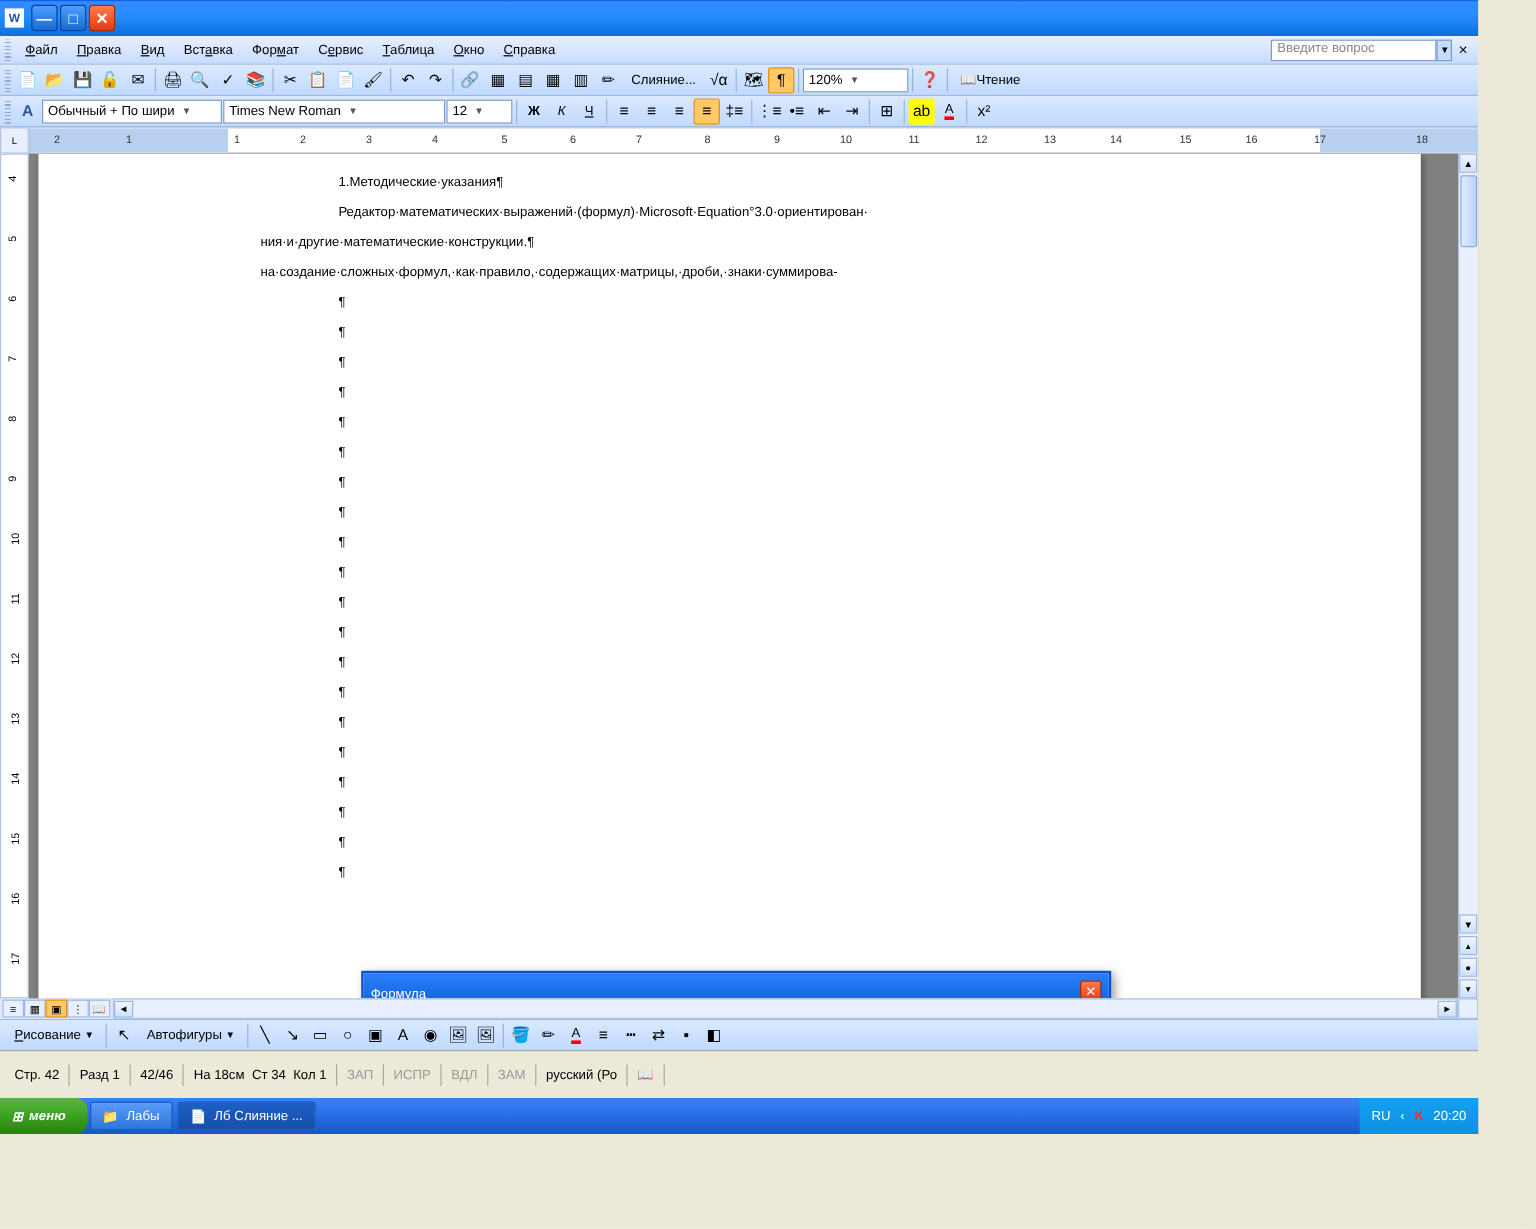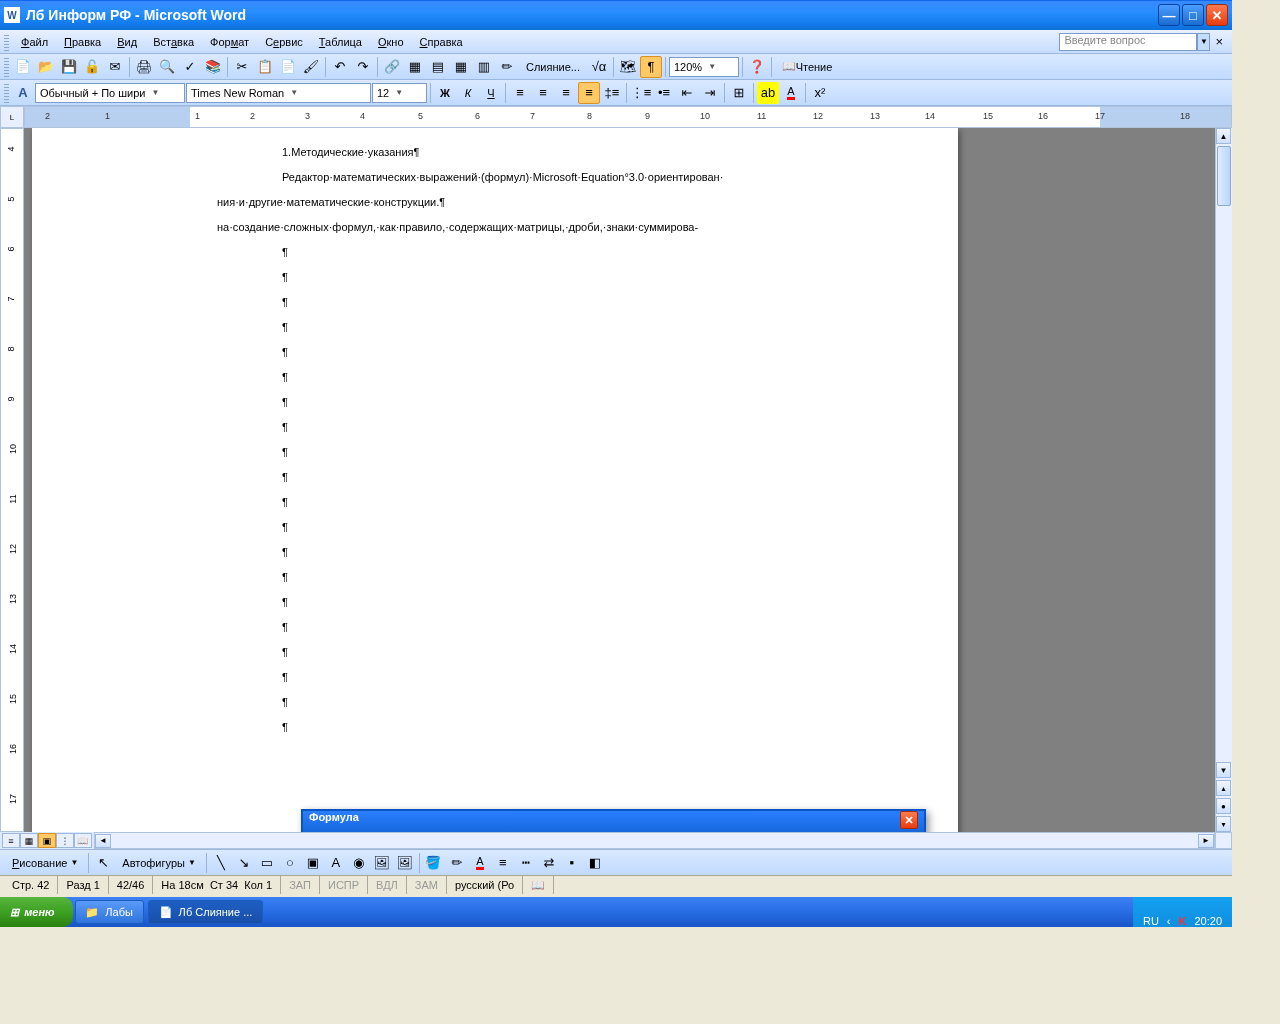"Лб Информ РФ - Microsoft" span.title { html: <span>Лб Информ РФ - Microsoft Word</span> -> none }
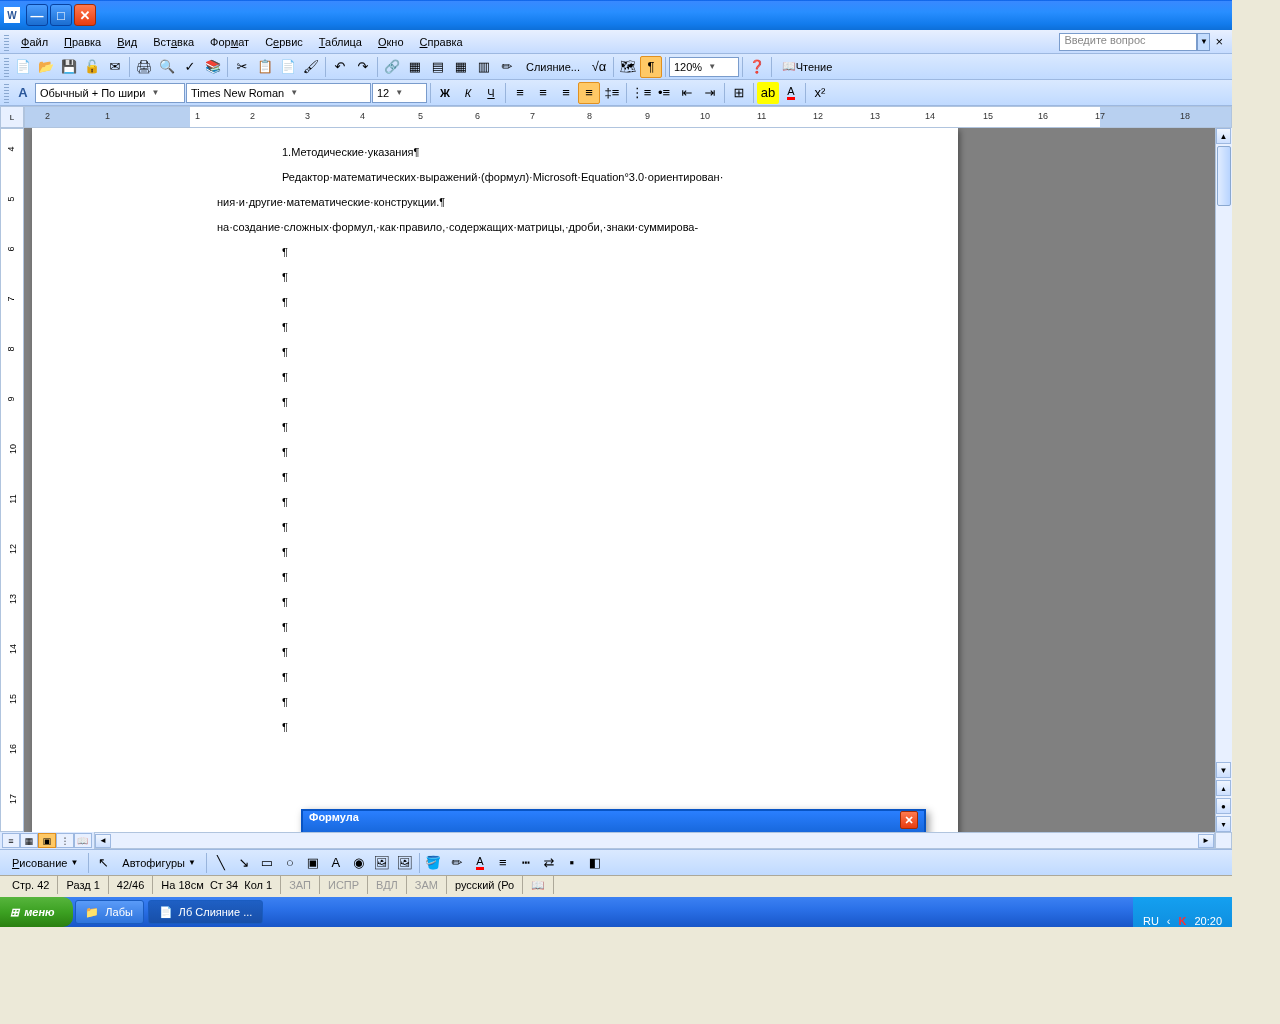"120%" div.combo { width: 70px -> 88px }
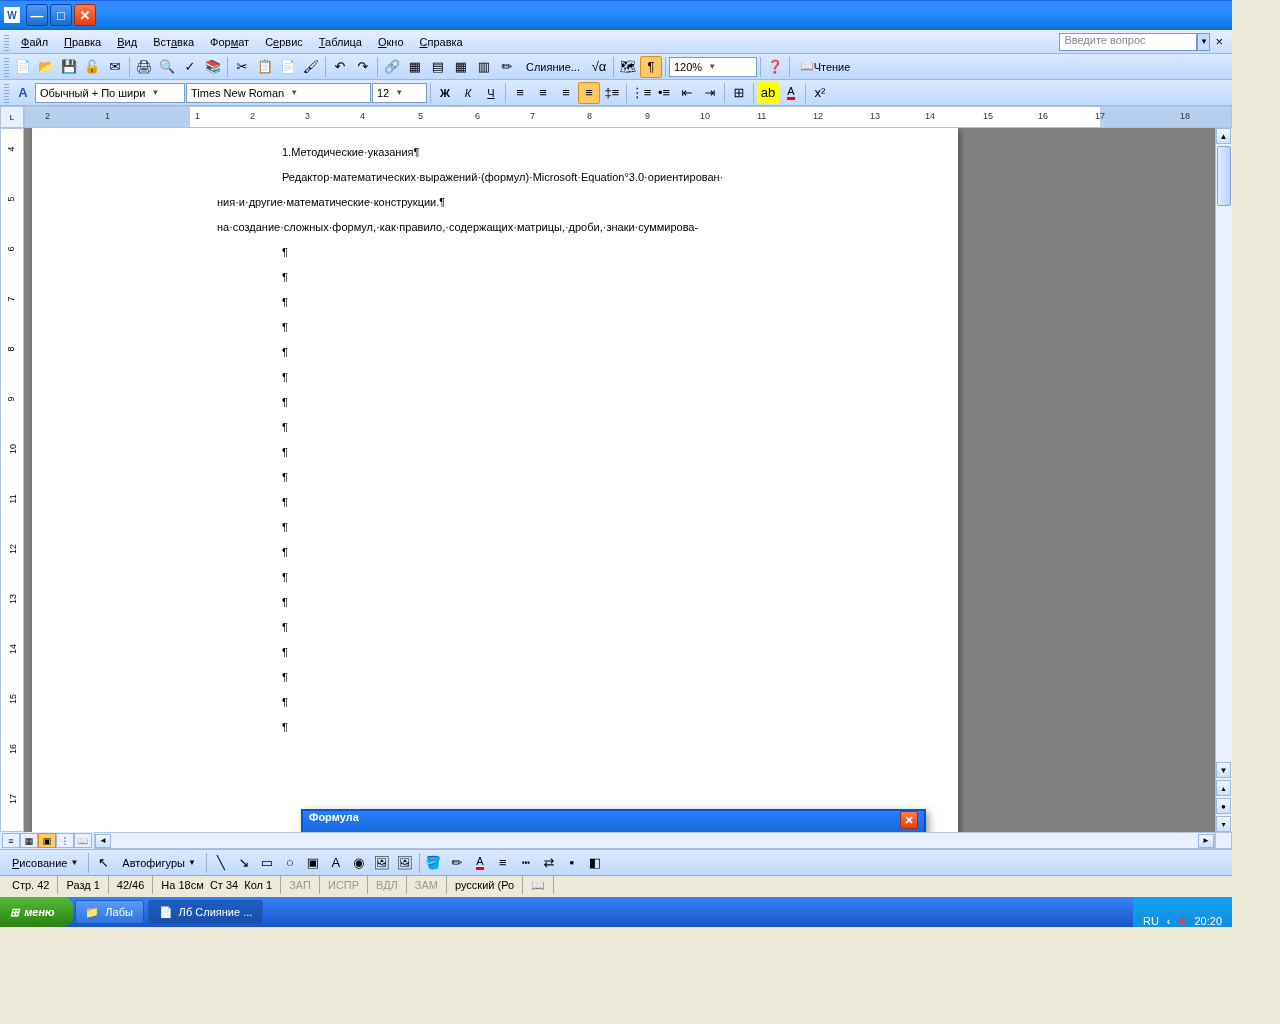"1.Методические·указания¶" .page { width: 926px -> 1152px }
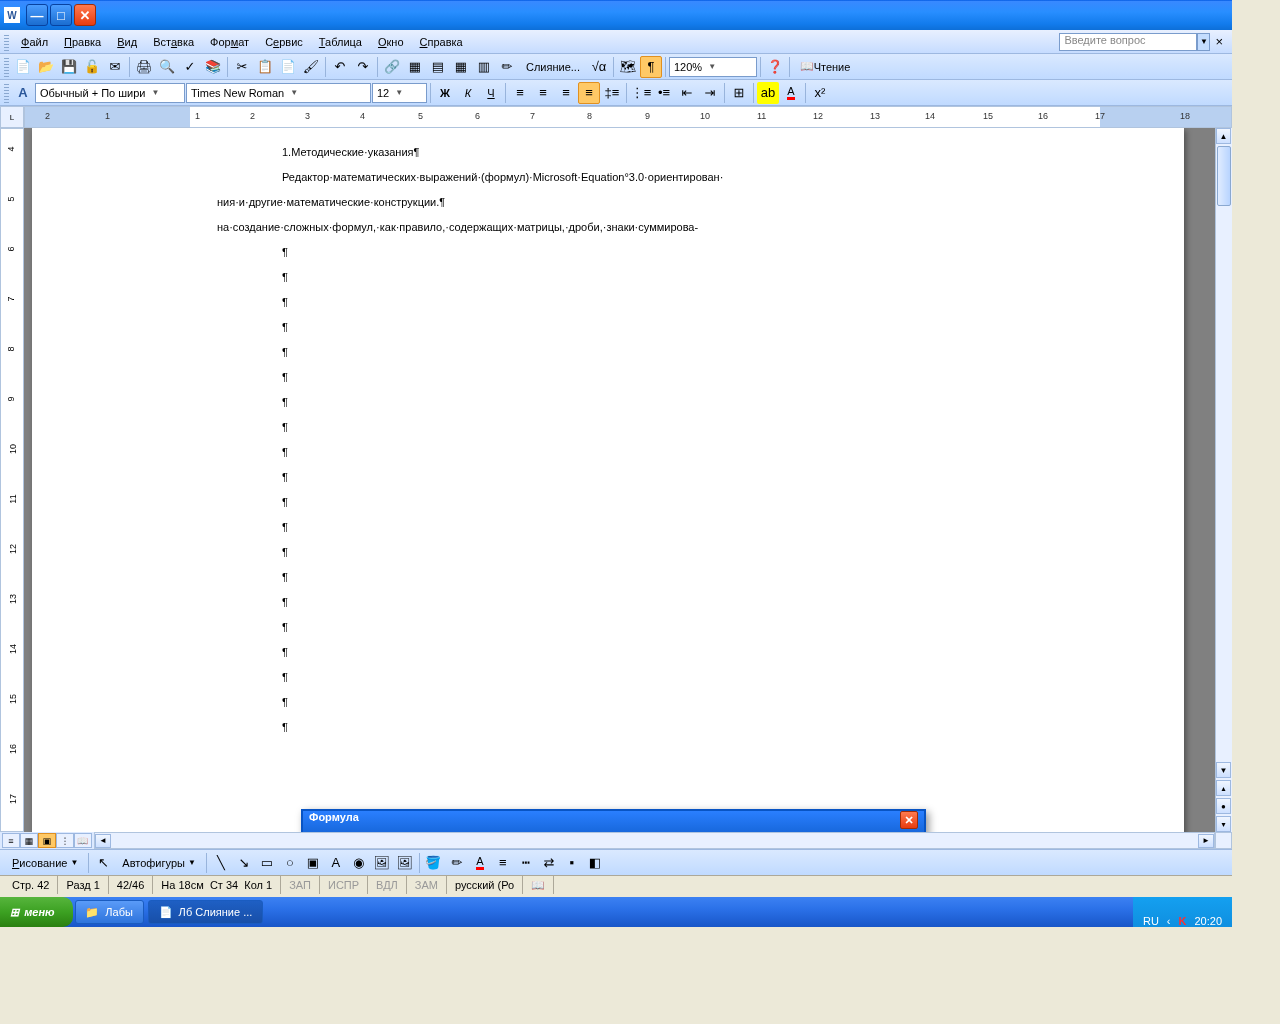"Формула" .eq-title { align-items: flex-start -> flex-end; font-weight: bold -> normal }
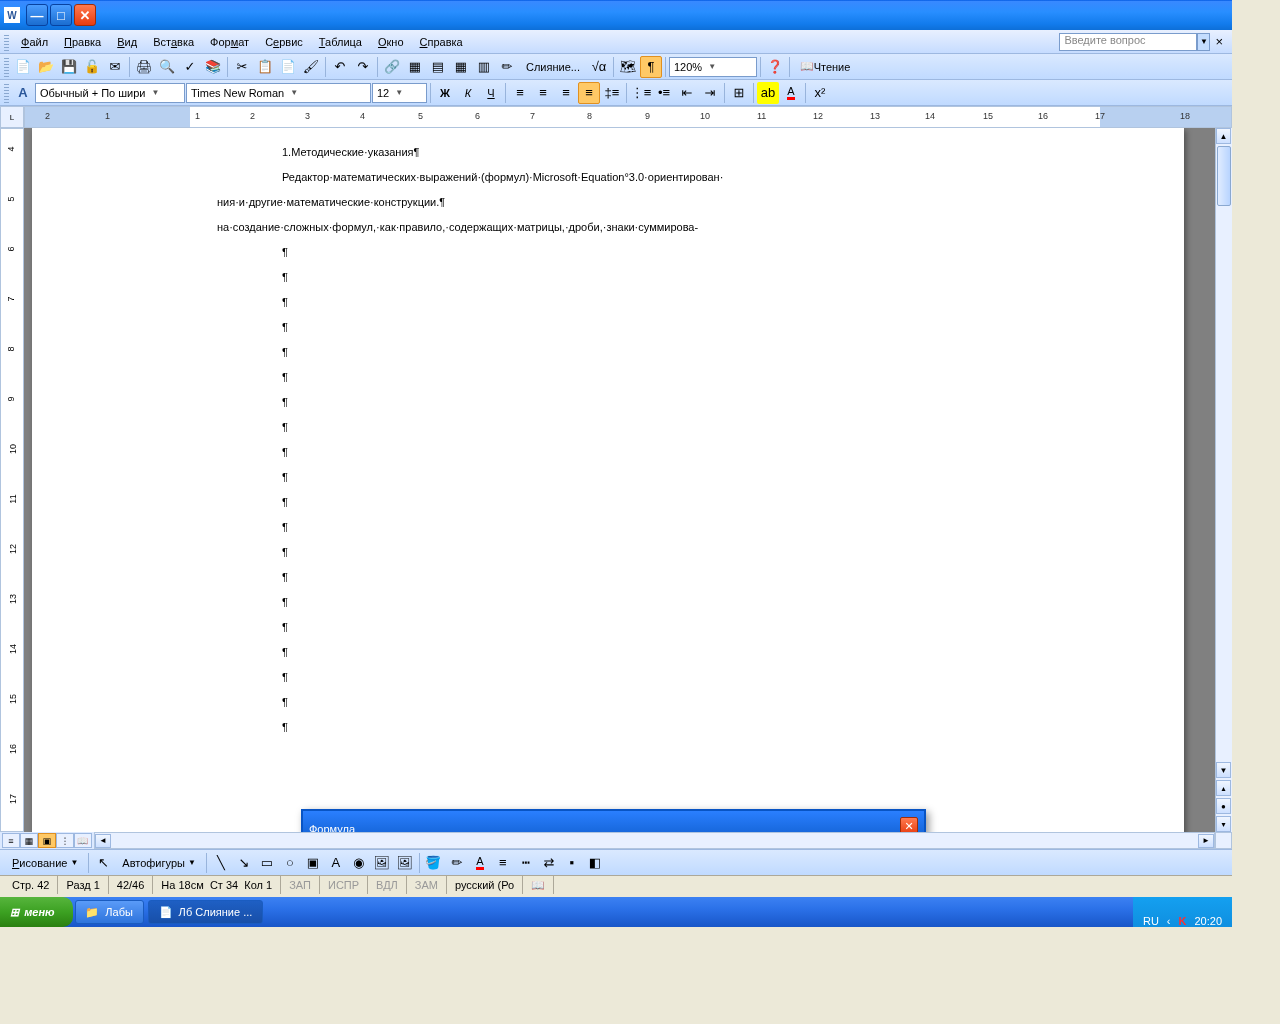"Стр. 42" .statusbar { align-items: flex-start -> center; height: 22px -> 40px }
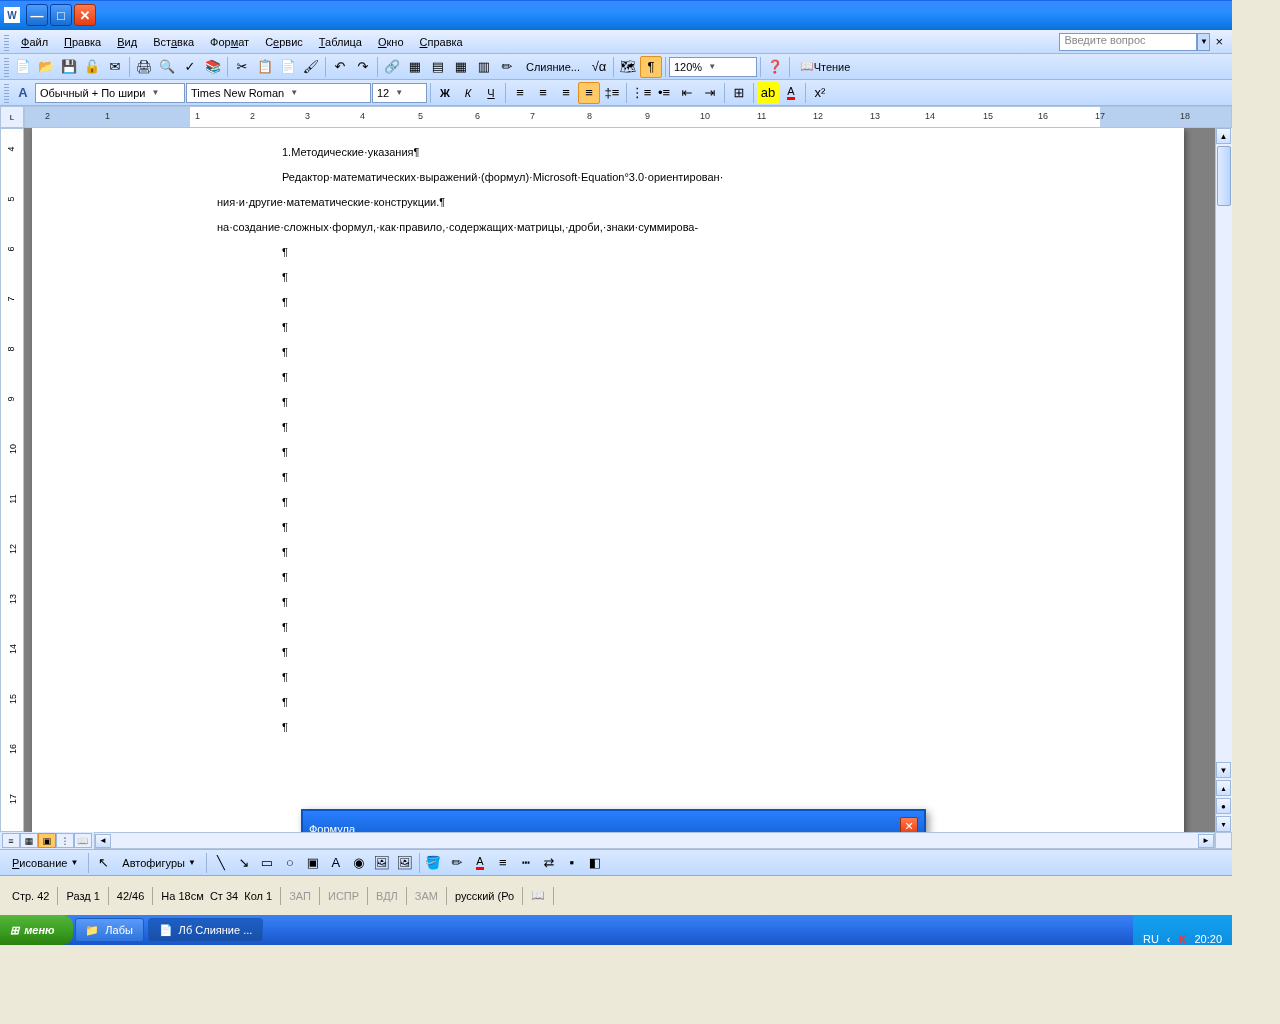"RU" .tray { align-items: flex-end -> center }
